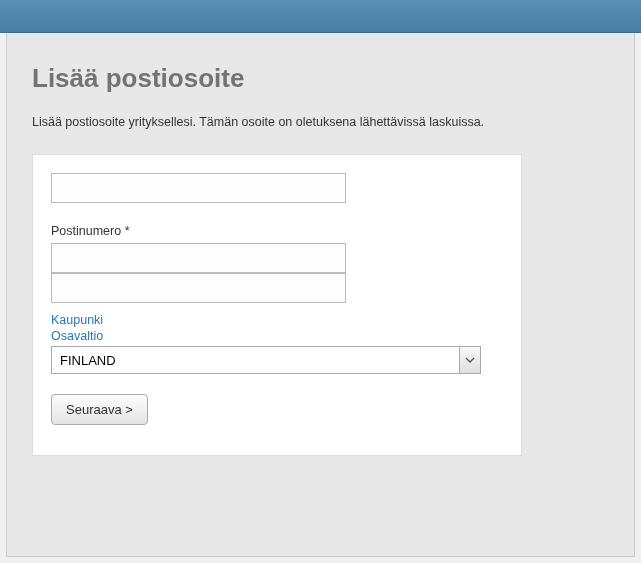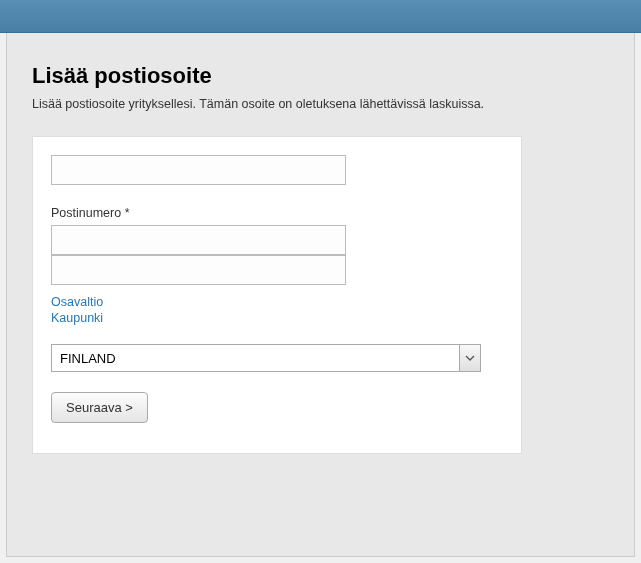"Lisää postiosoite" h1 { color: #000000 -> #737373; font-size: 22px -> 26px; margin-bottom: 8px -> 21px }
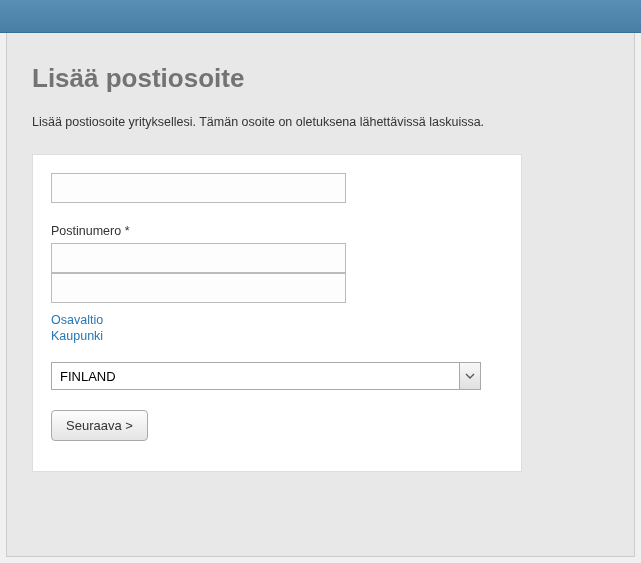"Osavaltio" a.link { order: before "Kaupunki" -> after "Kaupunki" }
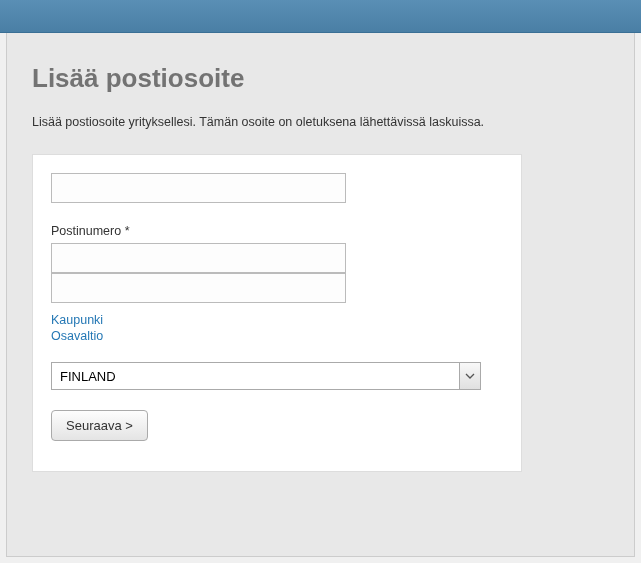"FINLAND" .select-wrap { margin-top: 19px -> 3px }
